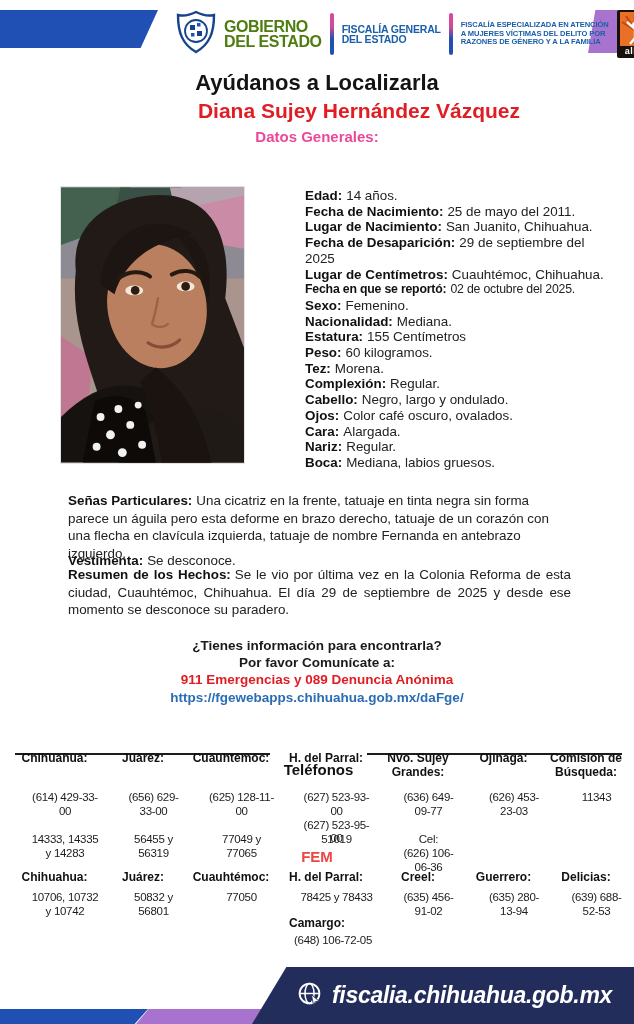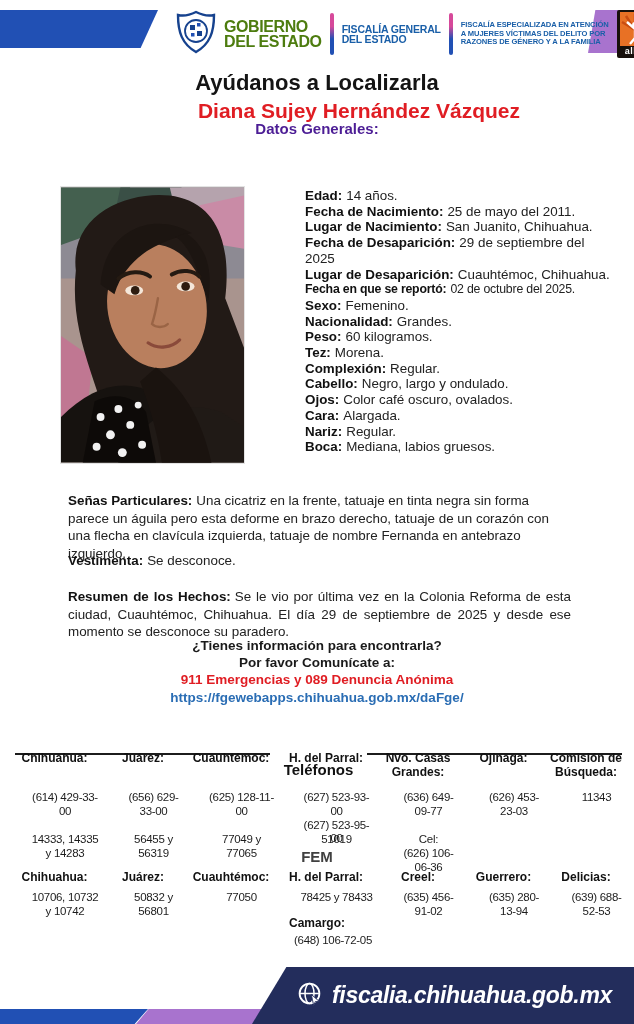"Datos Generales:" .title-datos { color: #4c1d95 -> #ec4899; top: 120px -> 128px }
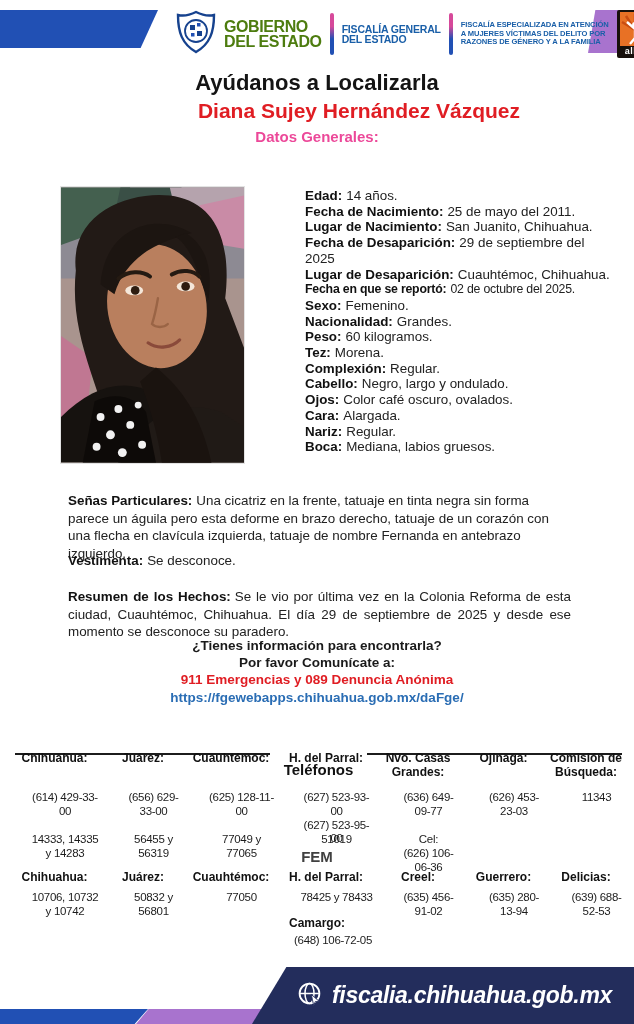"Lugar de Desaparición:" b { text: Desaparición -> Centímetros }
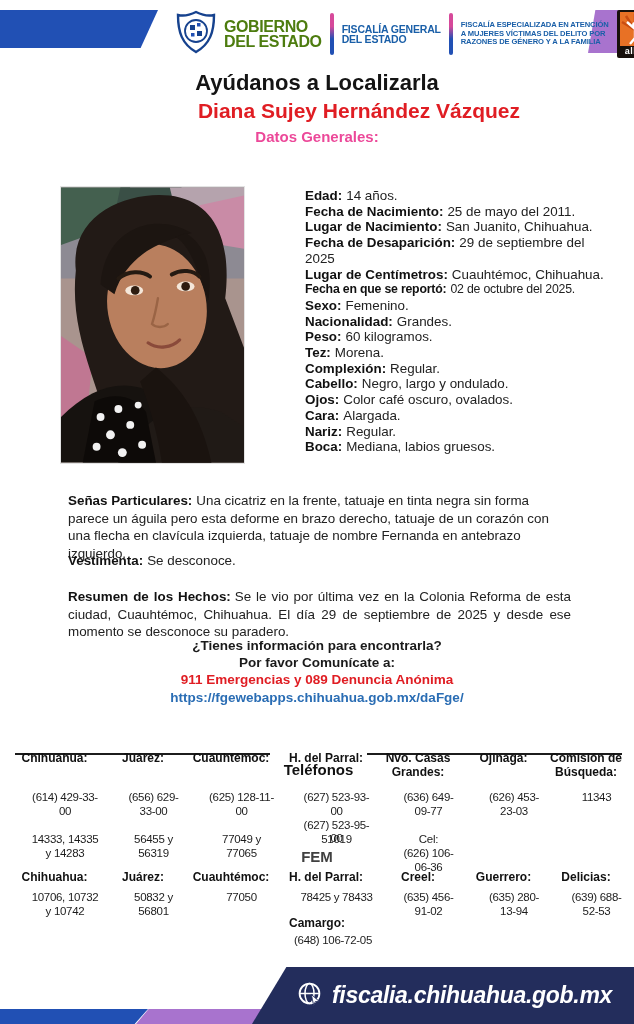"Grandes." span { text: Grandes -> Mediana }
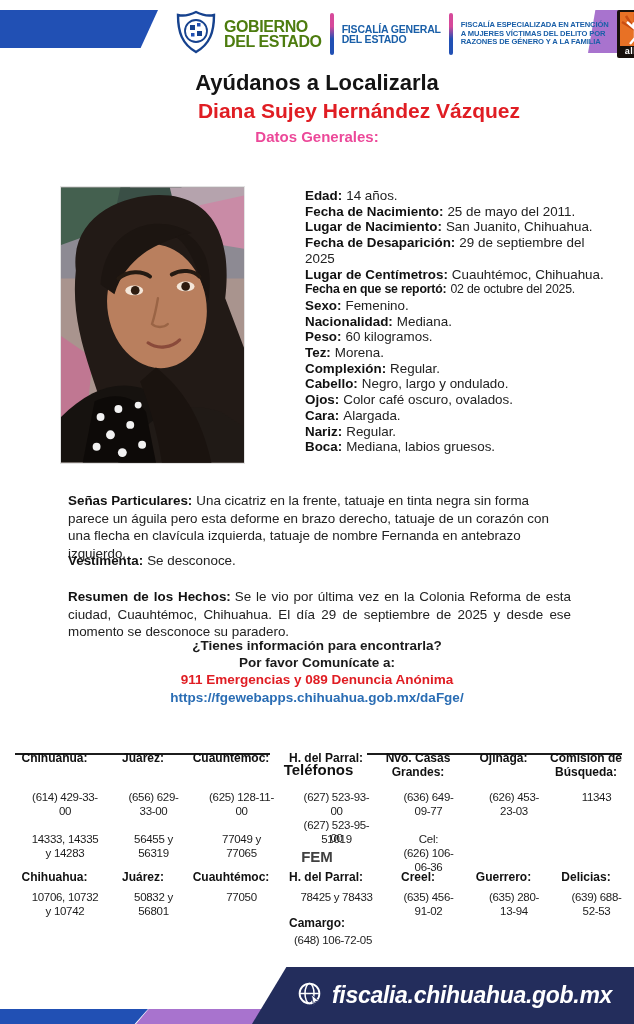"Estatura: 155 Centímetros" div.detail-row { html: none -> <div><b>Estatura:</b><span>155 Centímetros</span></div> }
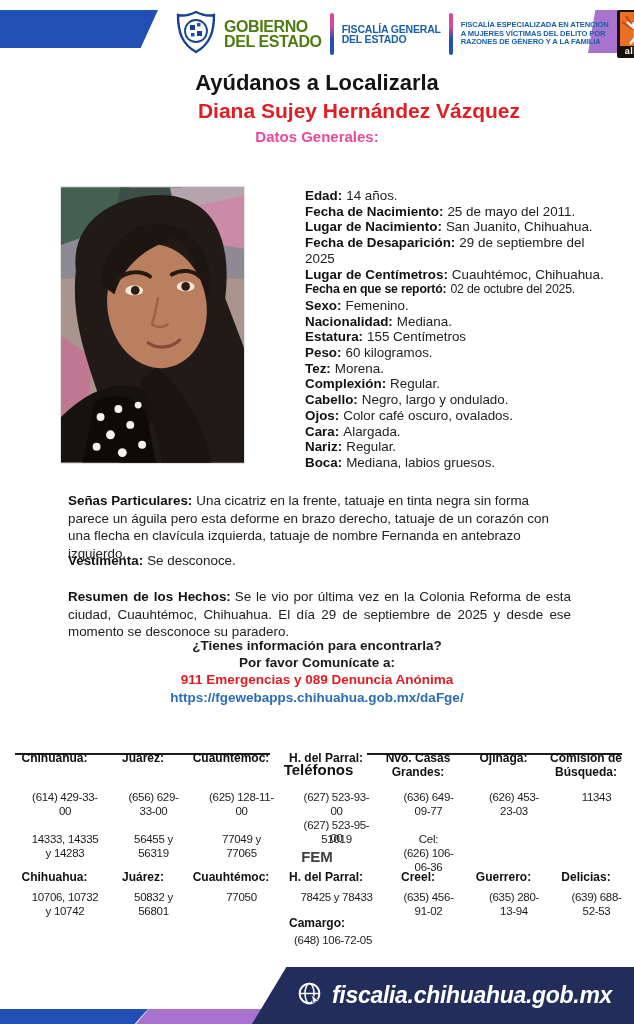"Resumen de los Hechos: Se" .resumen { top: 588px -> 566px }
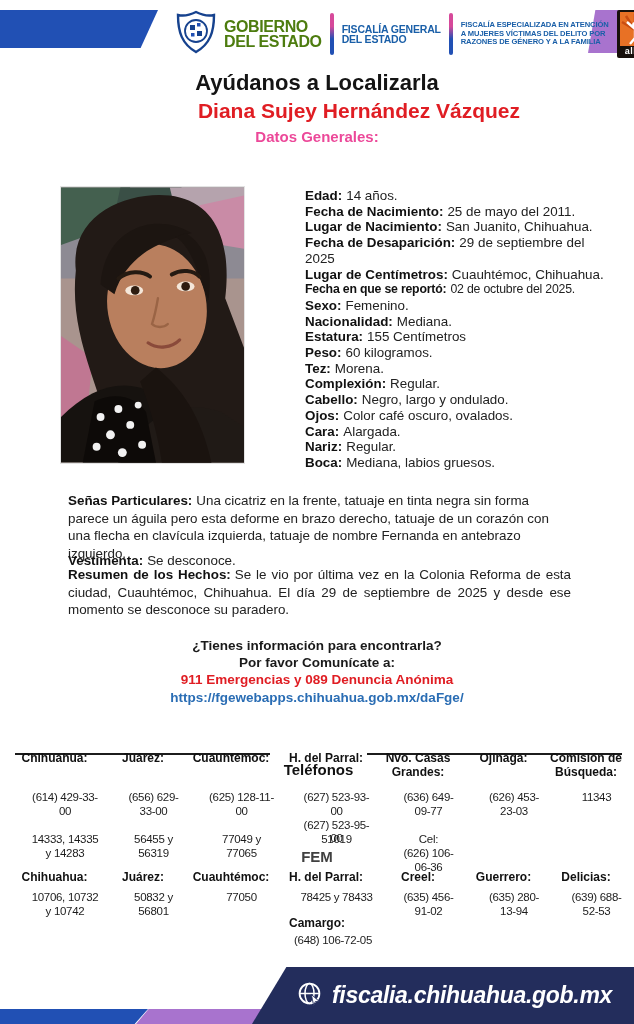"Nvo. Casas Grandes:" div.h { text: Casas -> Sujey }
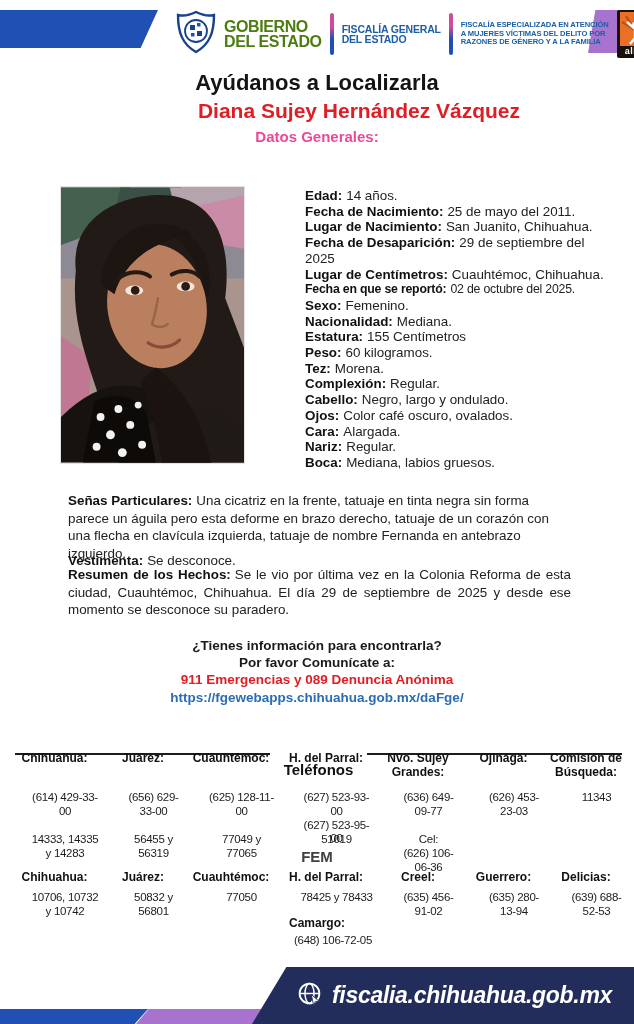"FEM" .fem-title { color: #404040 -> #ef4444 }
